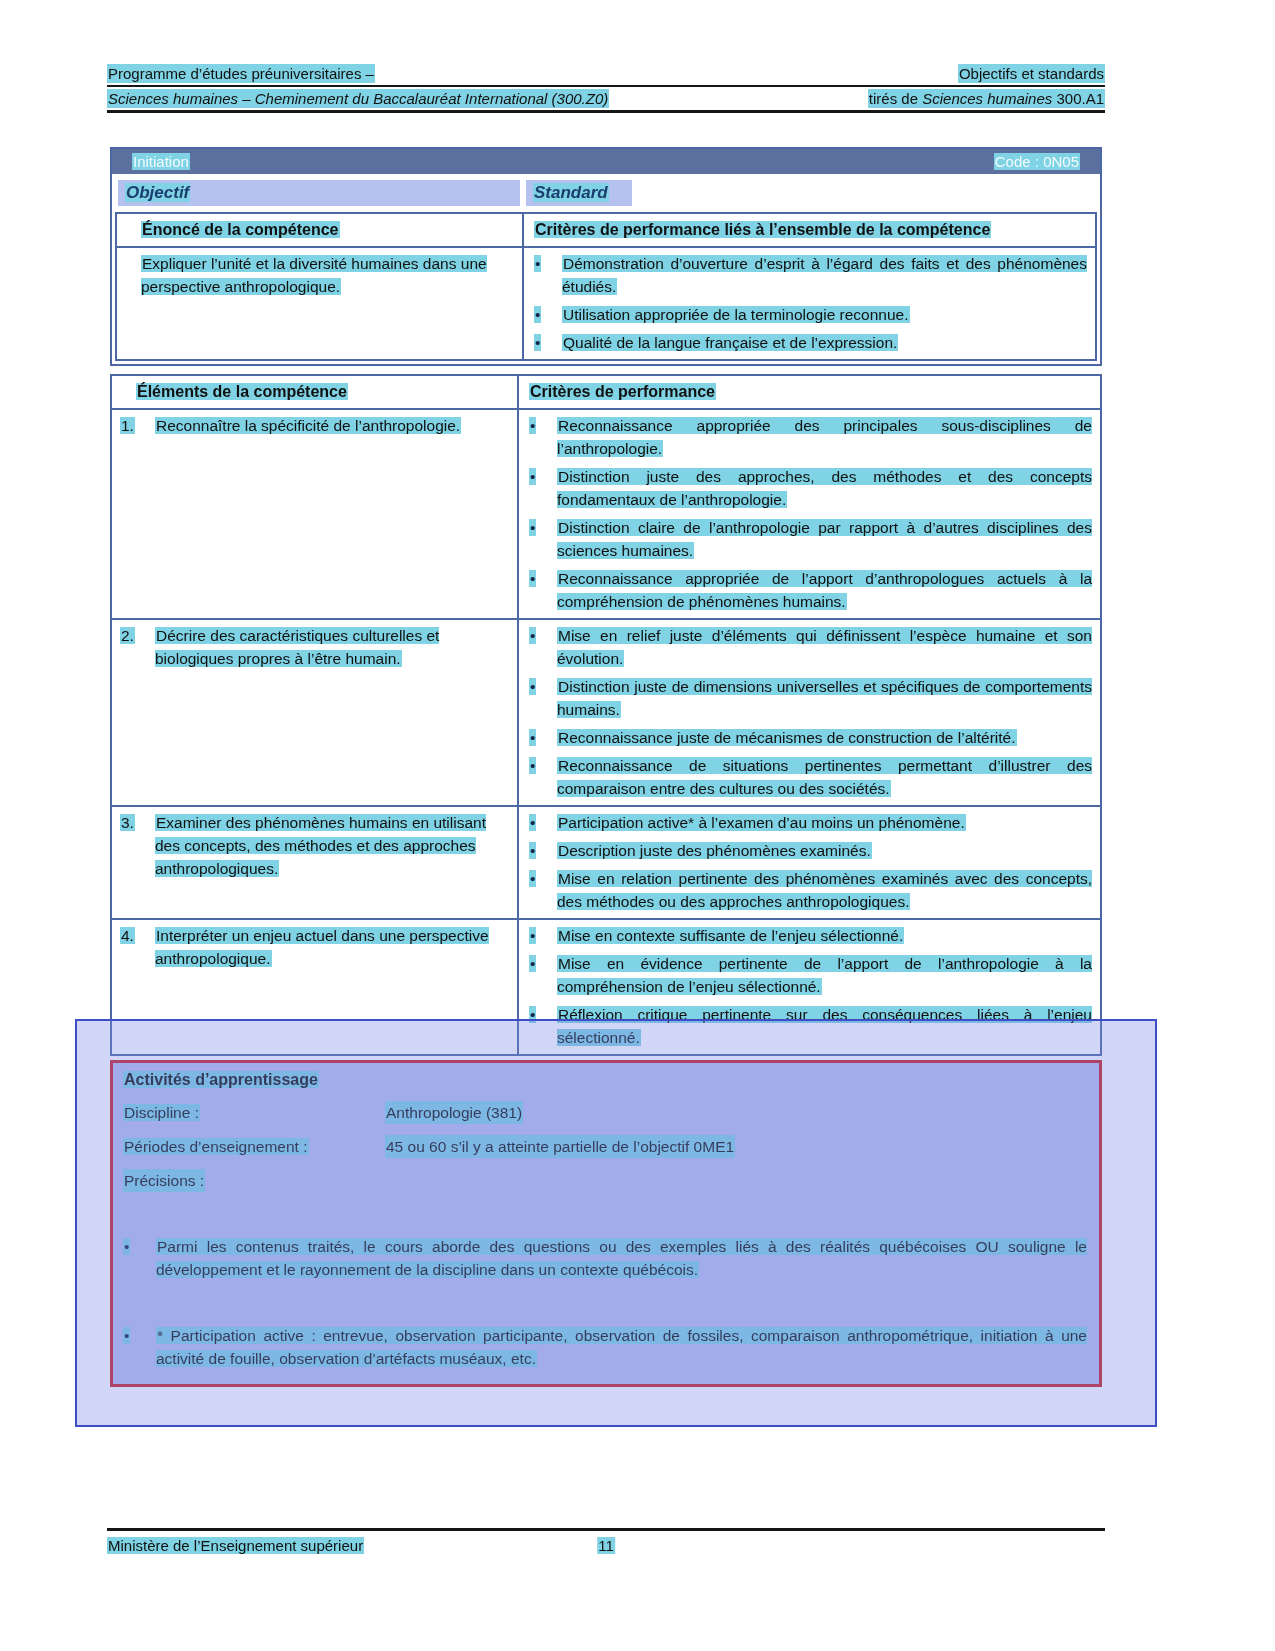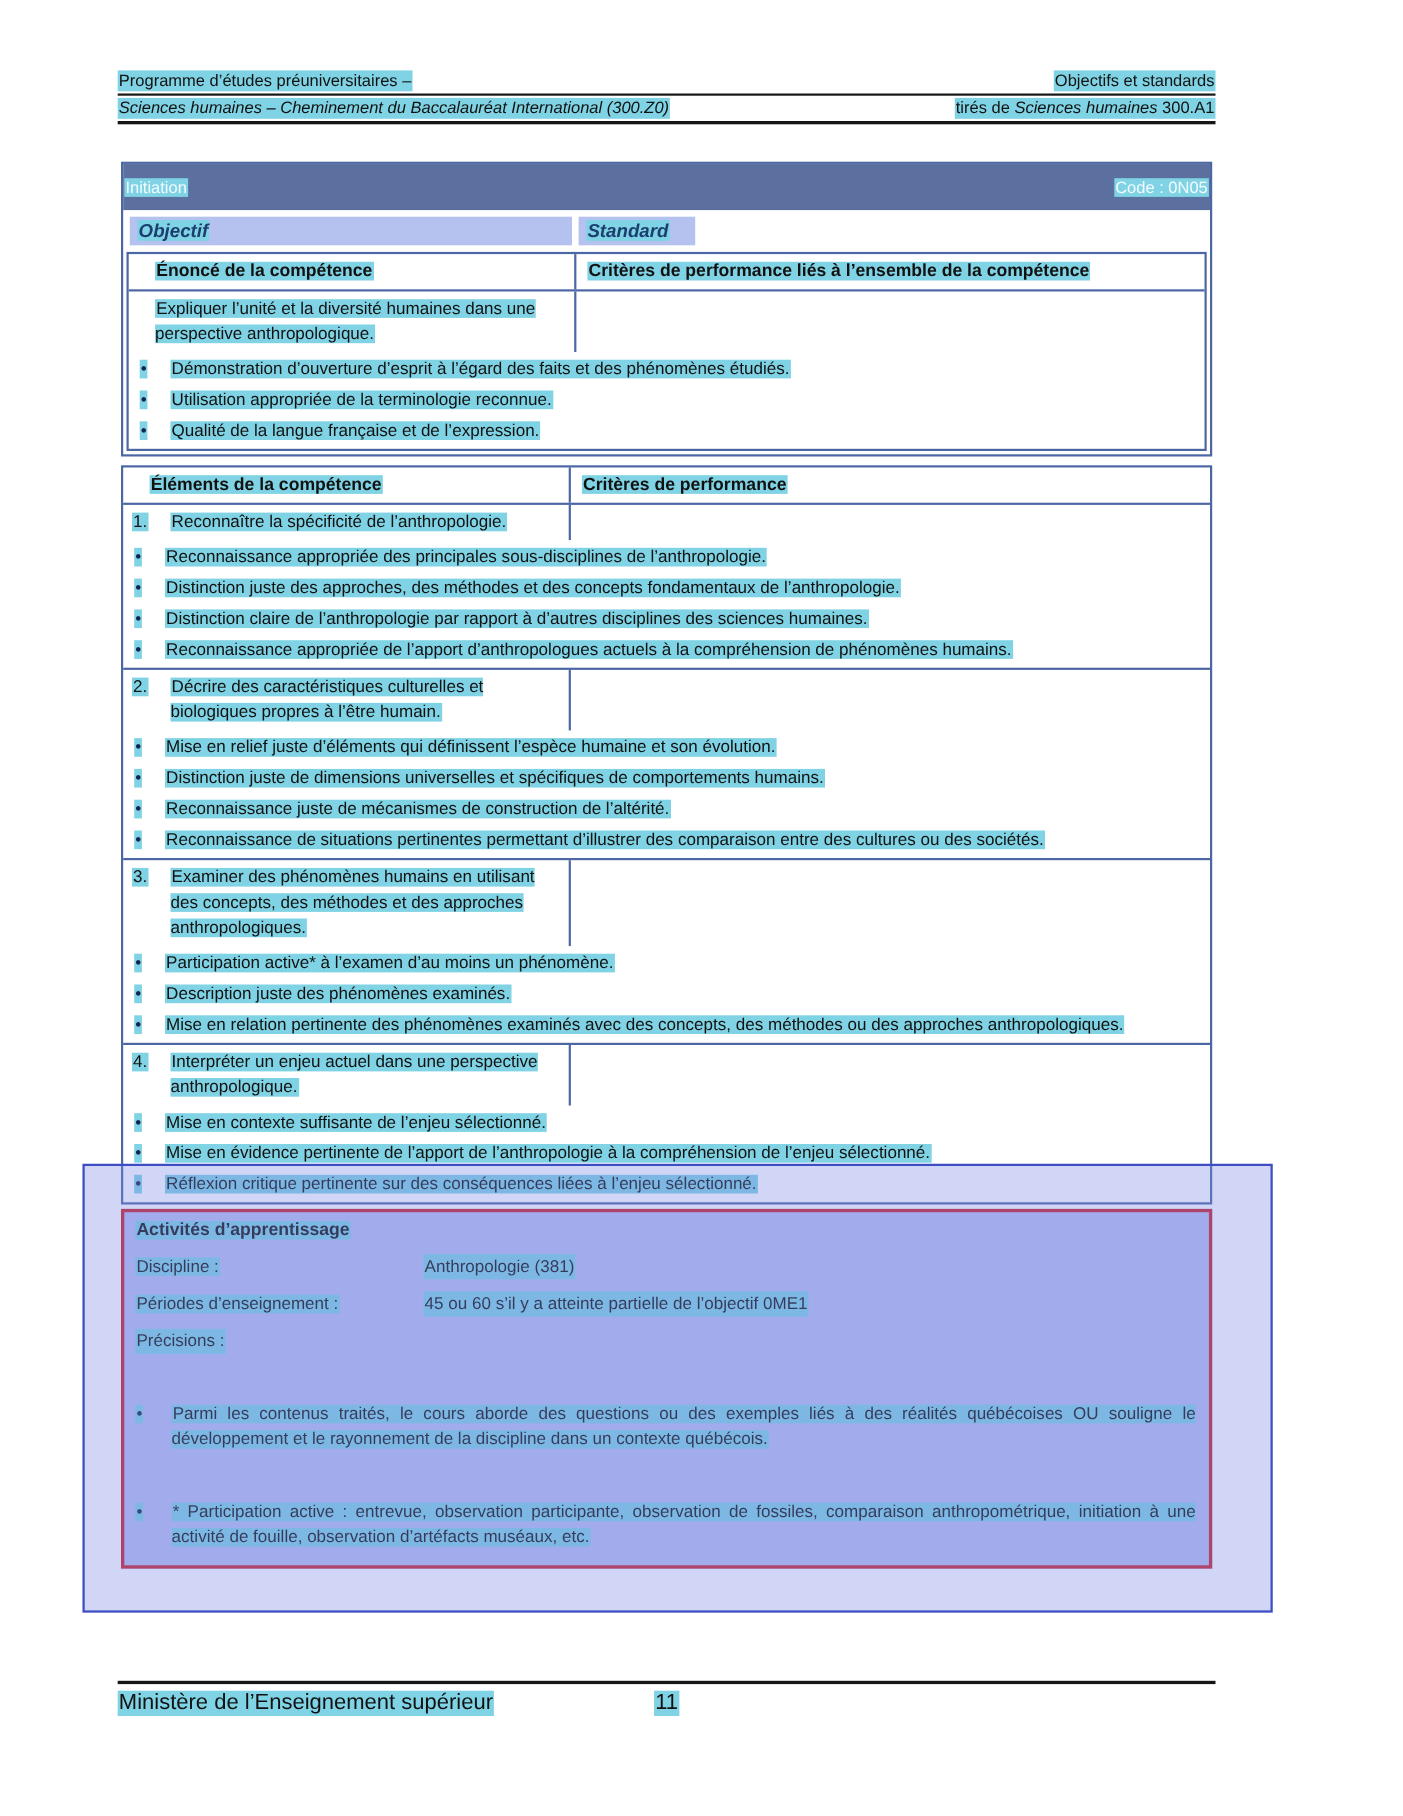"Initiation" .banner { height: 42px -> 25px; padding: 0 1px -> 0 20px }
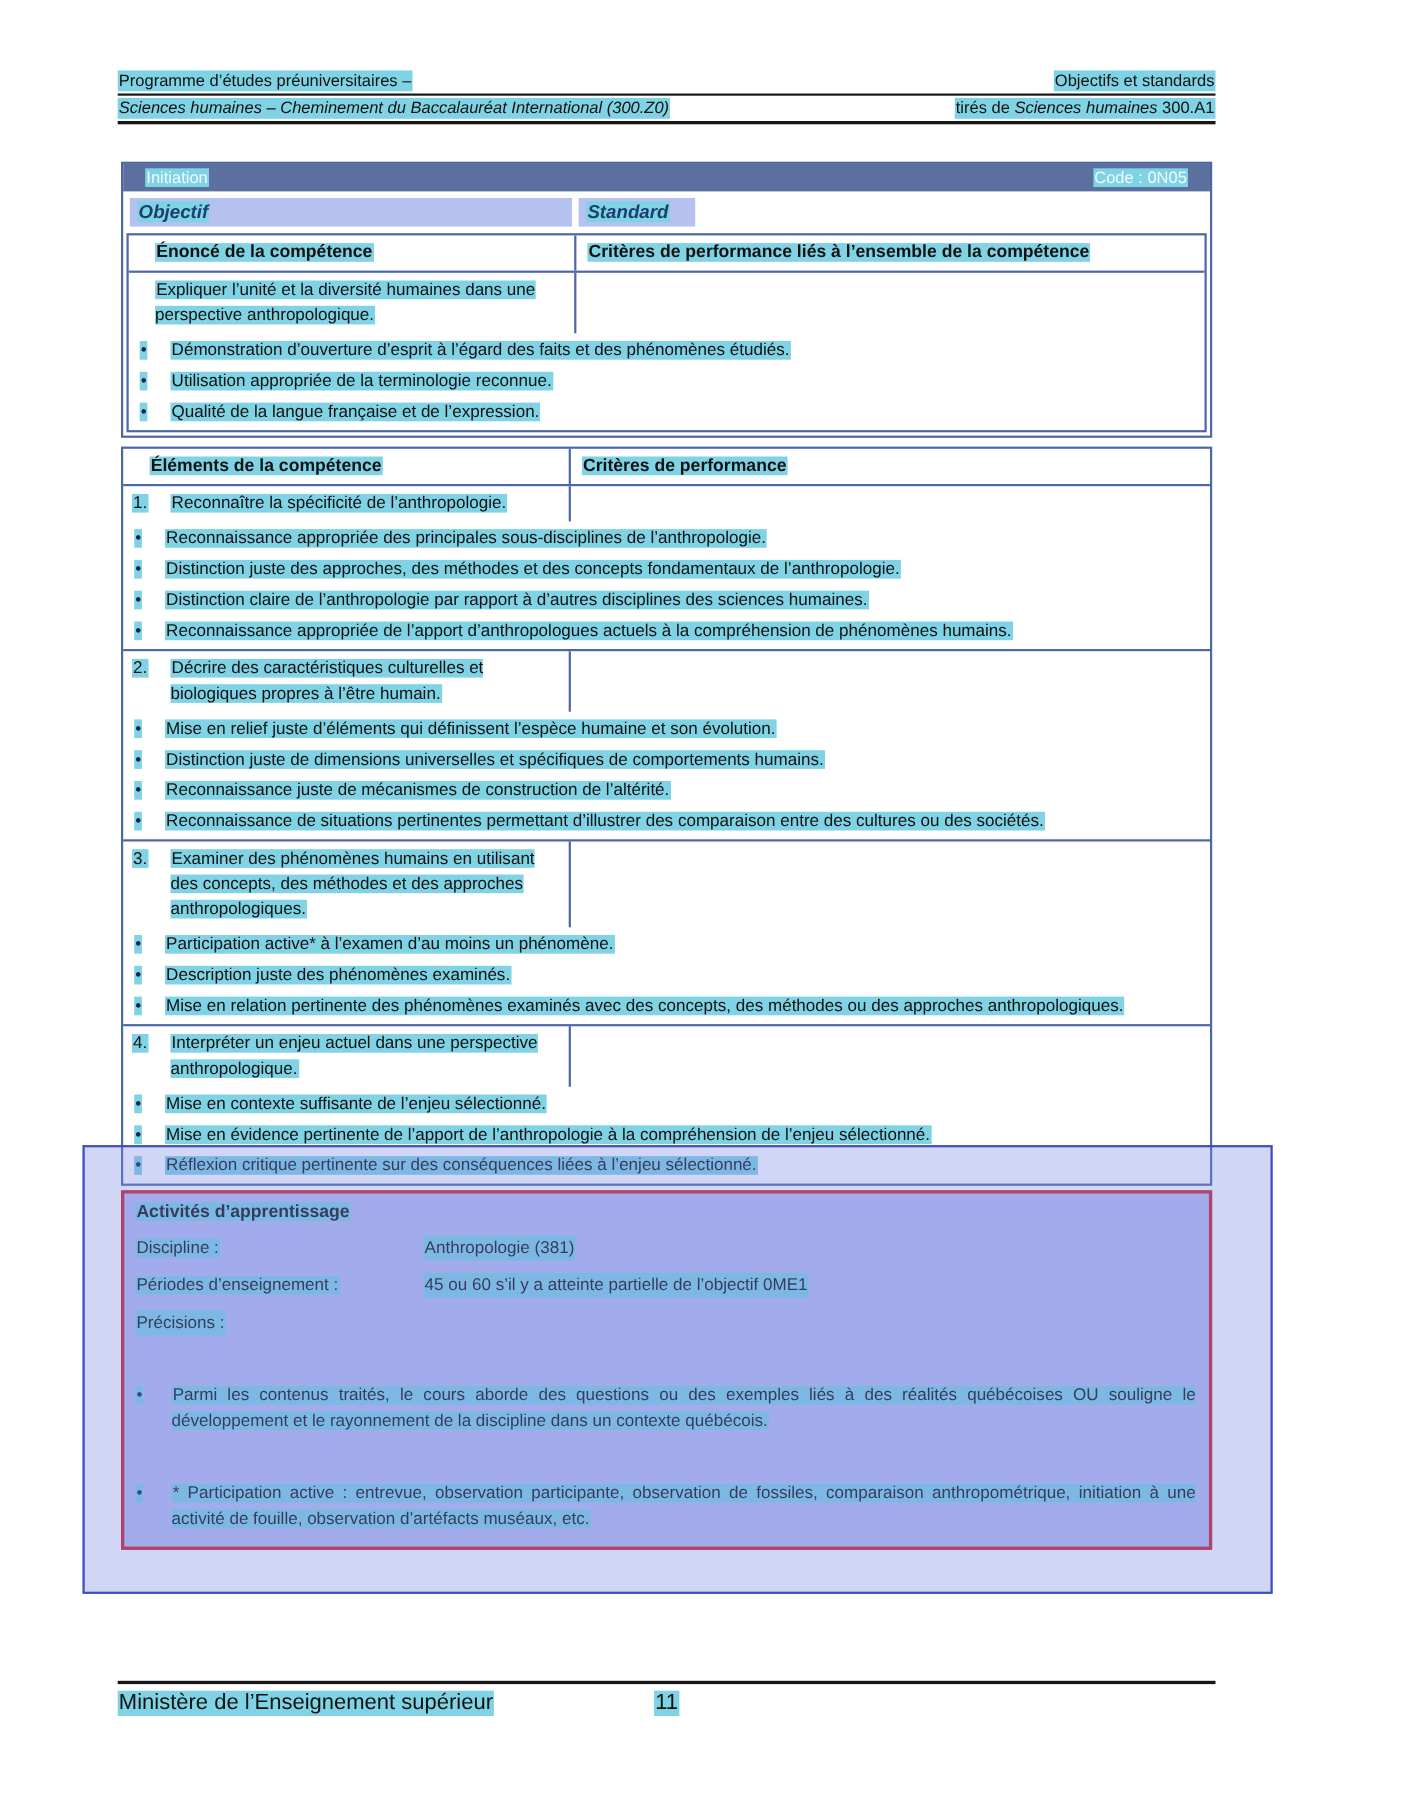"Expliquer l’unité et la diversité" .trow + .trow { flex-direction: column -> none }
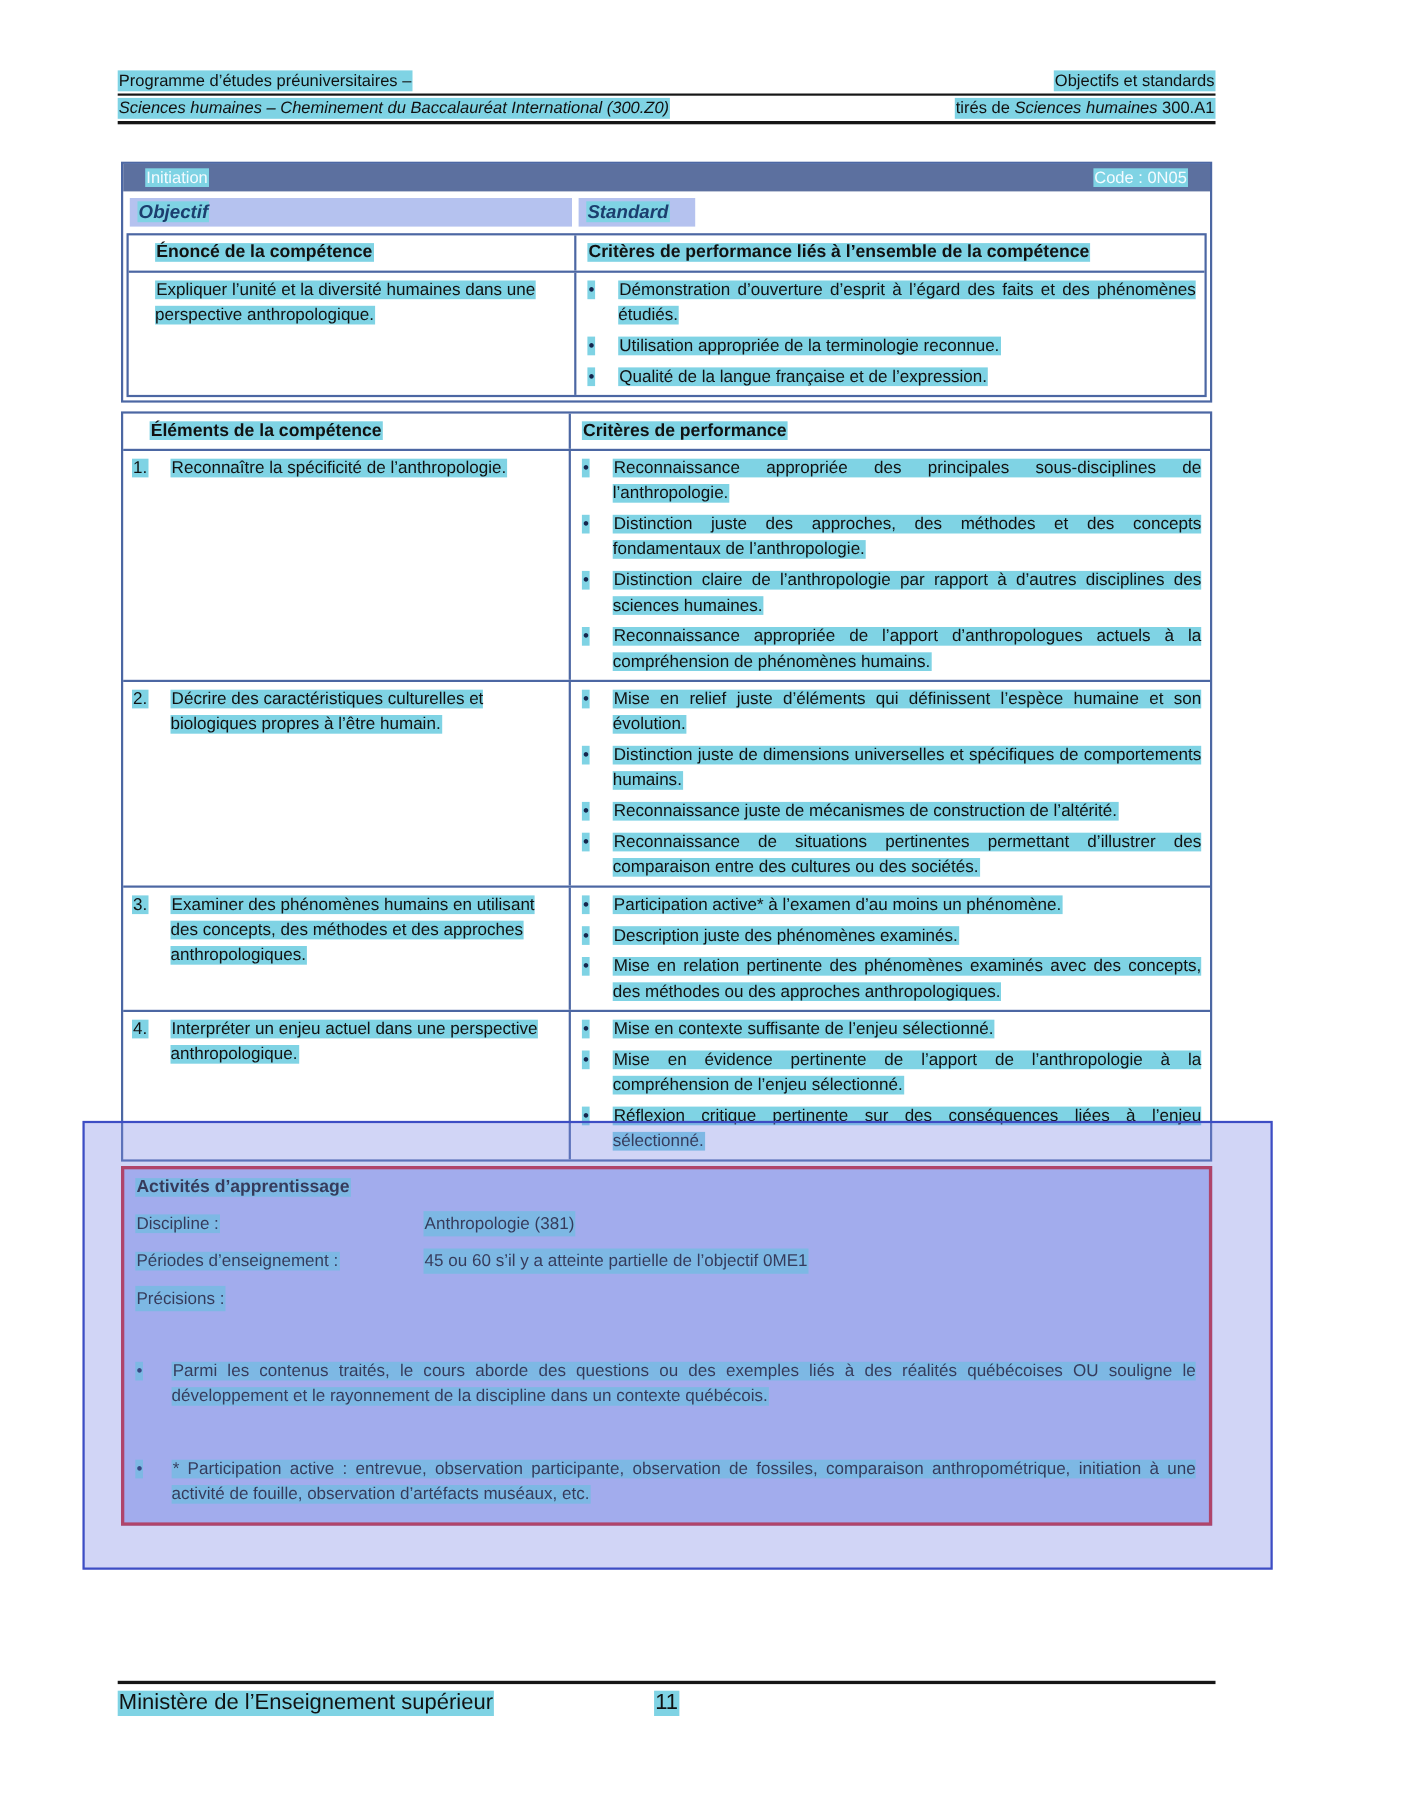"Ministère de l’Enseignement supérieur" .footer { font-size: 20px -> 15px }
